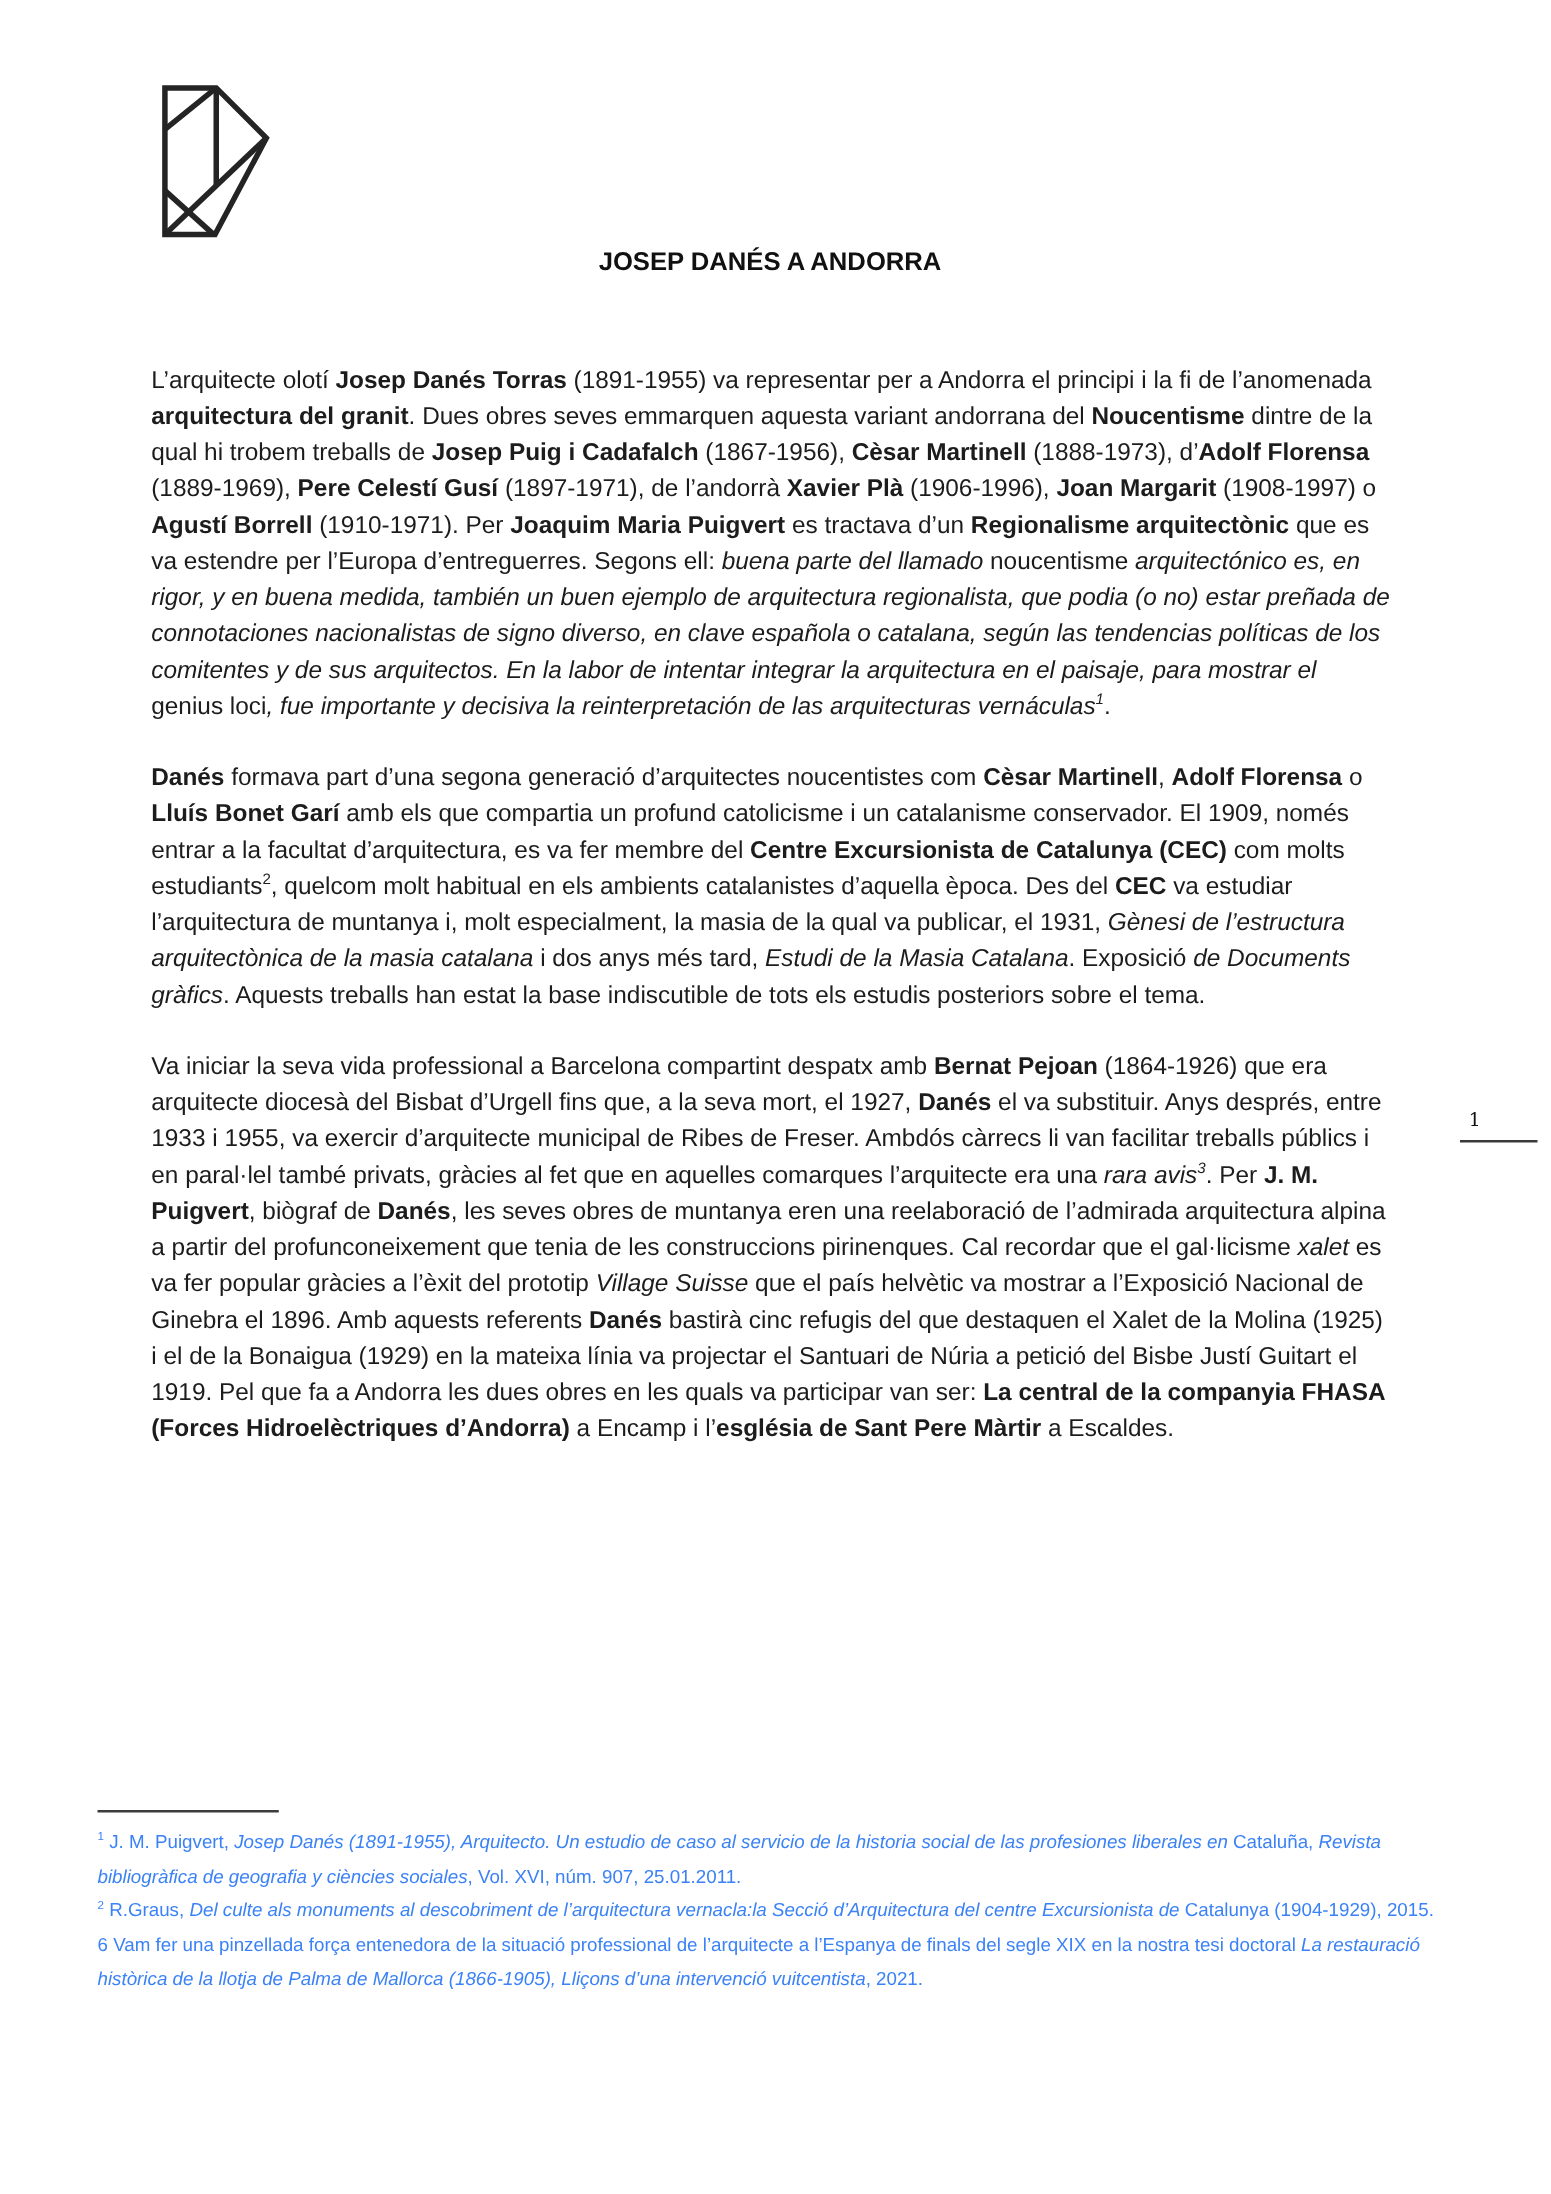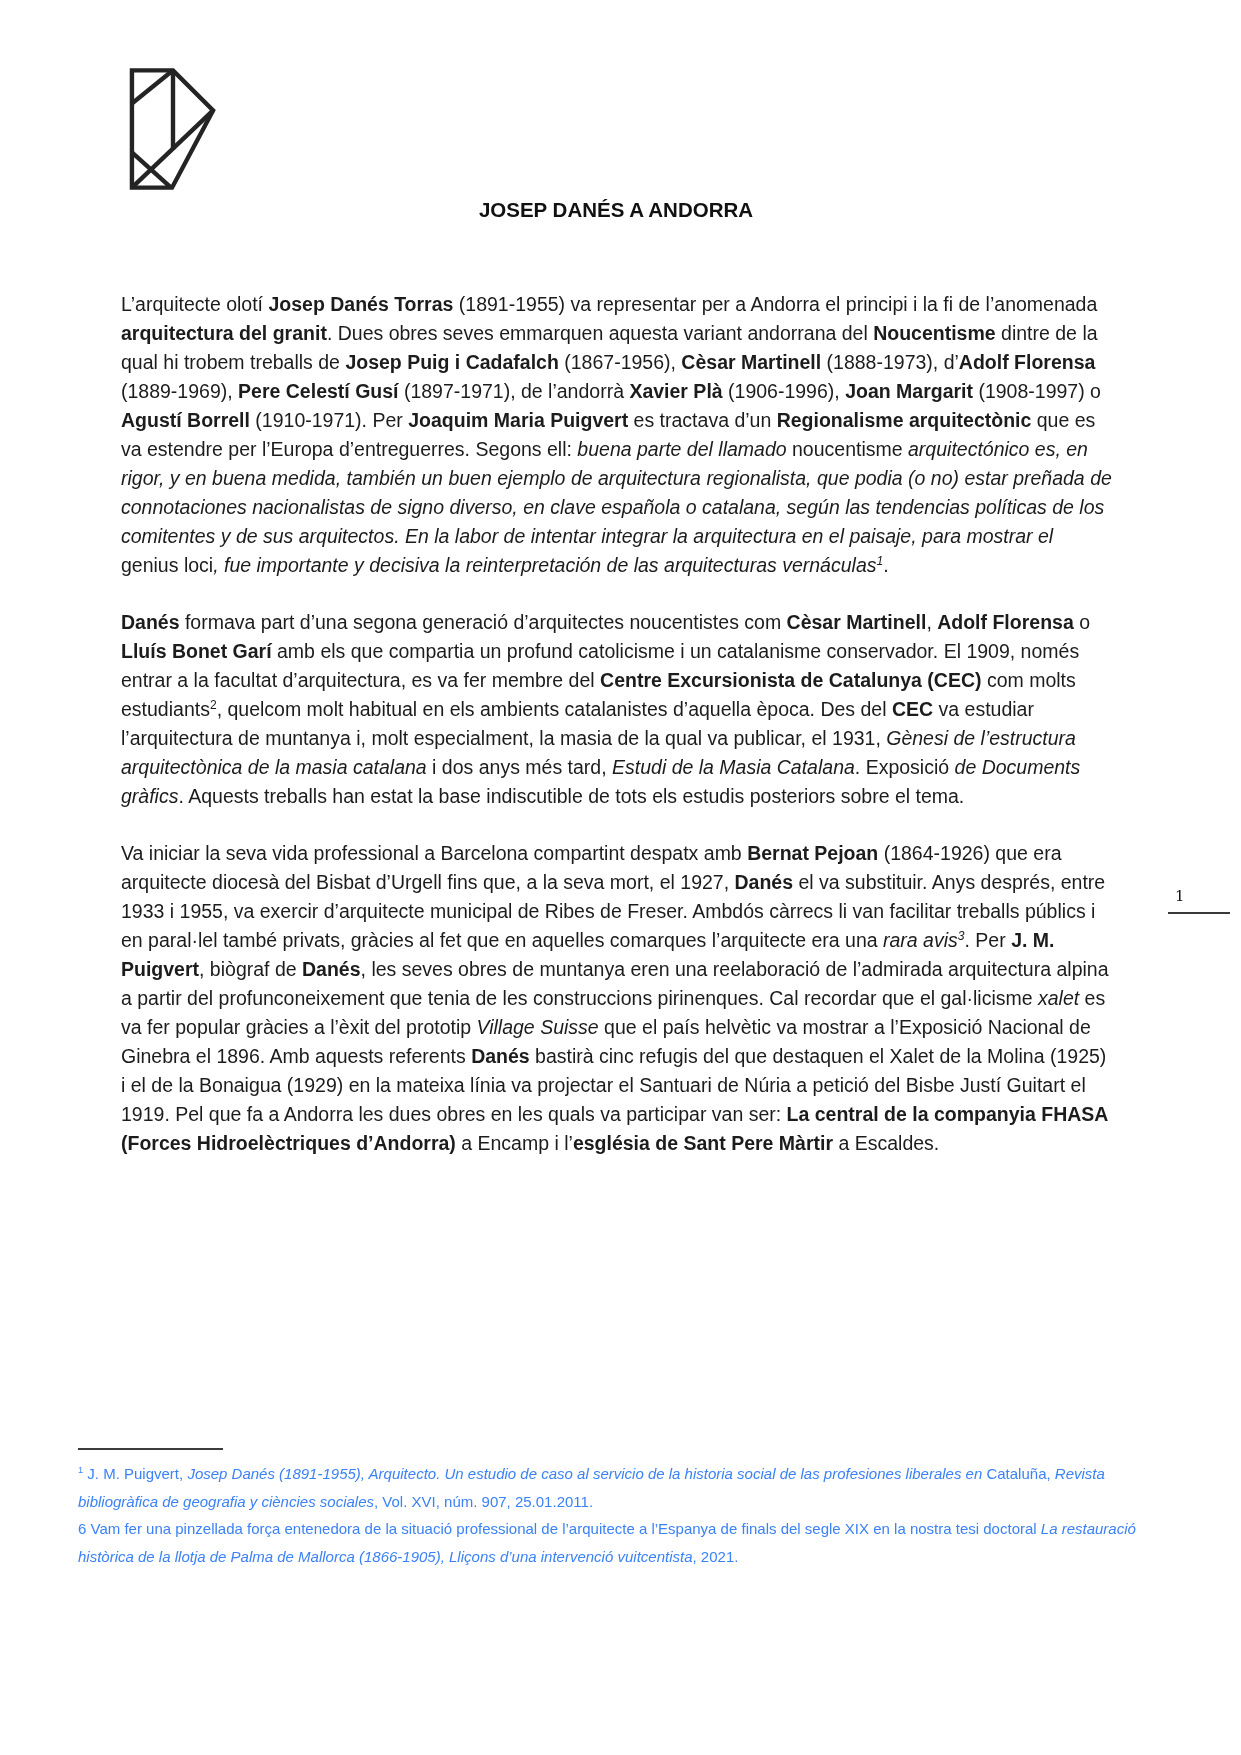"2 R.Graus, Del culte als" p.fn { html: none -> <p><sup>2</sup><span> R.Graus, </span><span>Del culte als monuments al descobriment de l’arquitectura vernacla:la Secció d’Arquitectura del centre Excursionista de</span><span> Catalunya (1904-1929), 2015.</span></p> }
